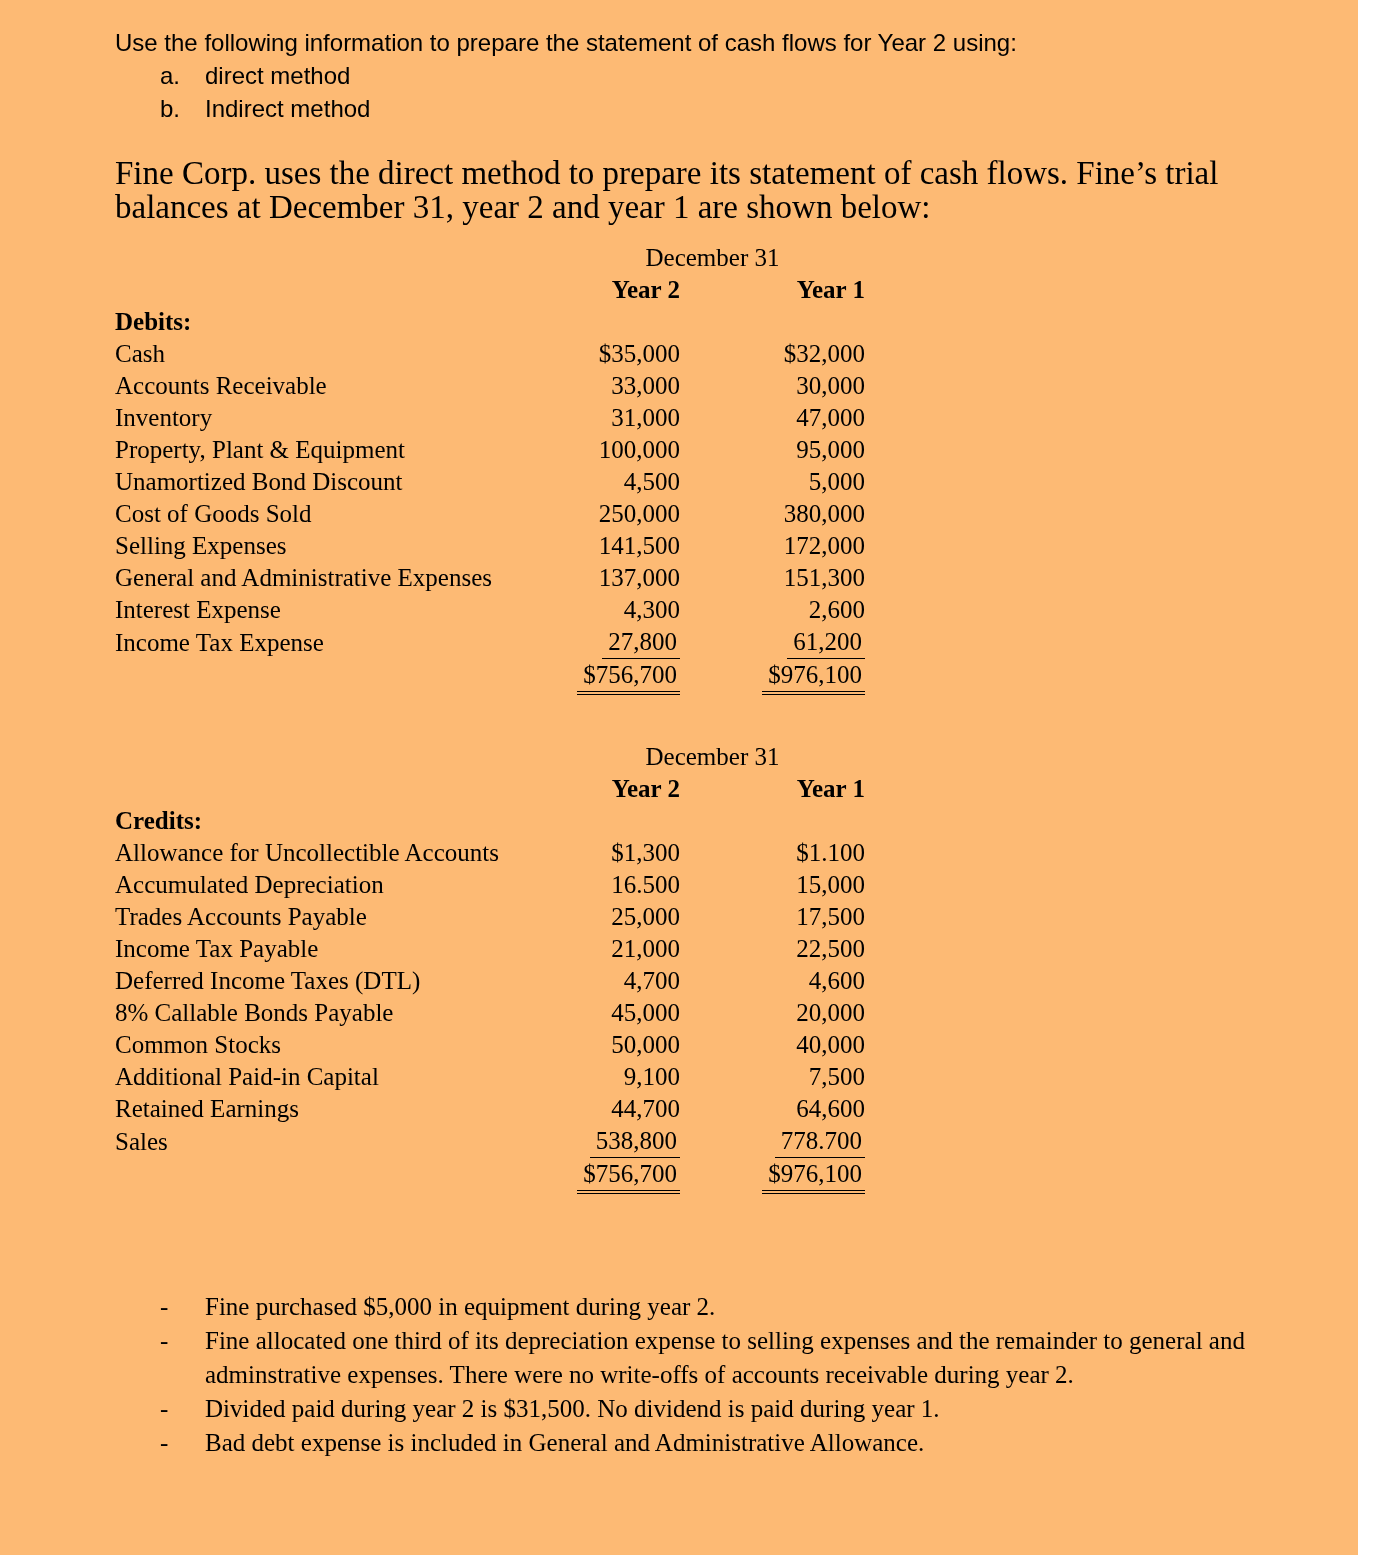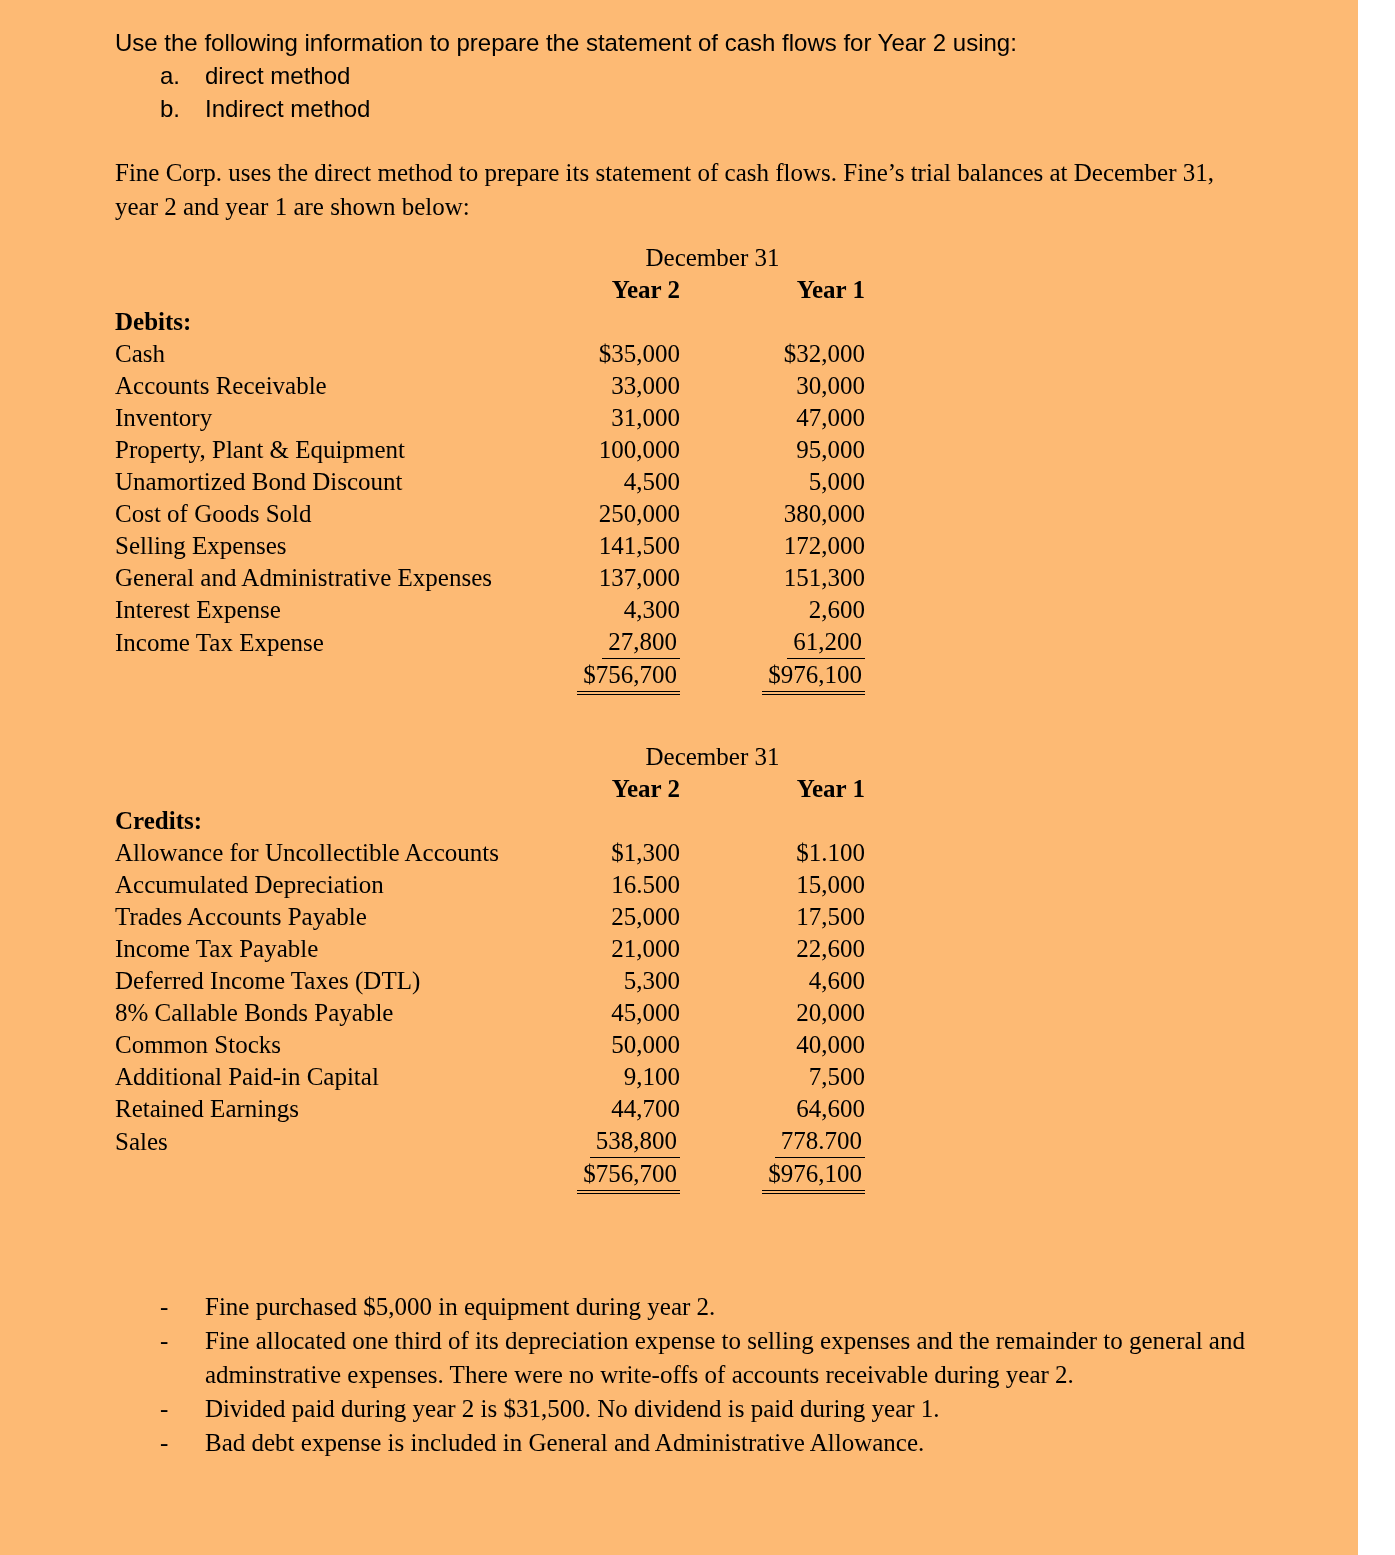"Fine Corp. uses the direct" .para { font-size: 25px -> 33px }
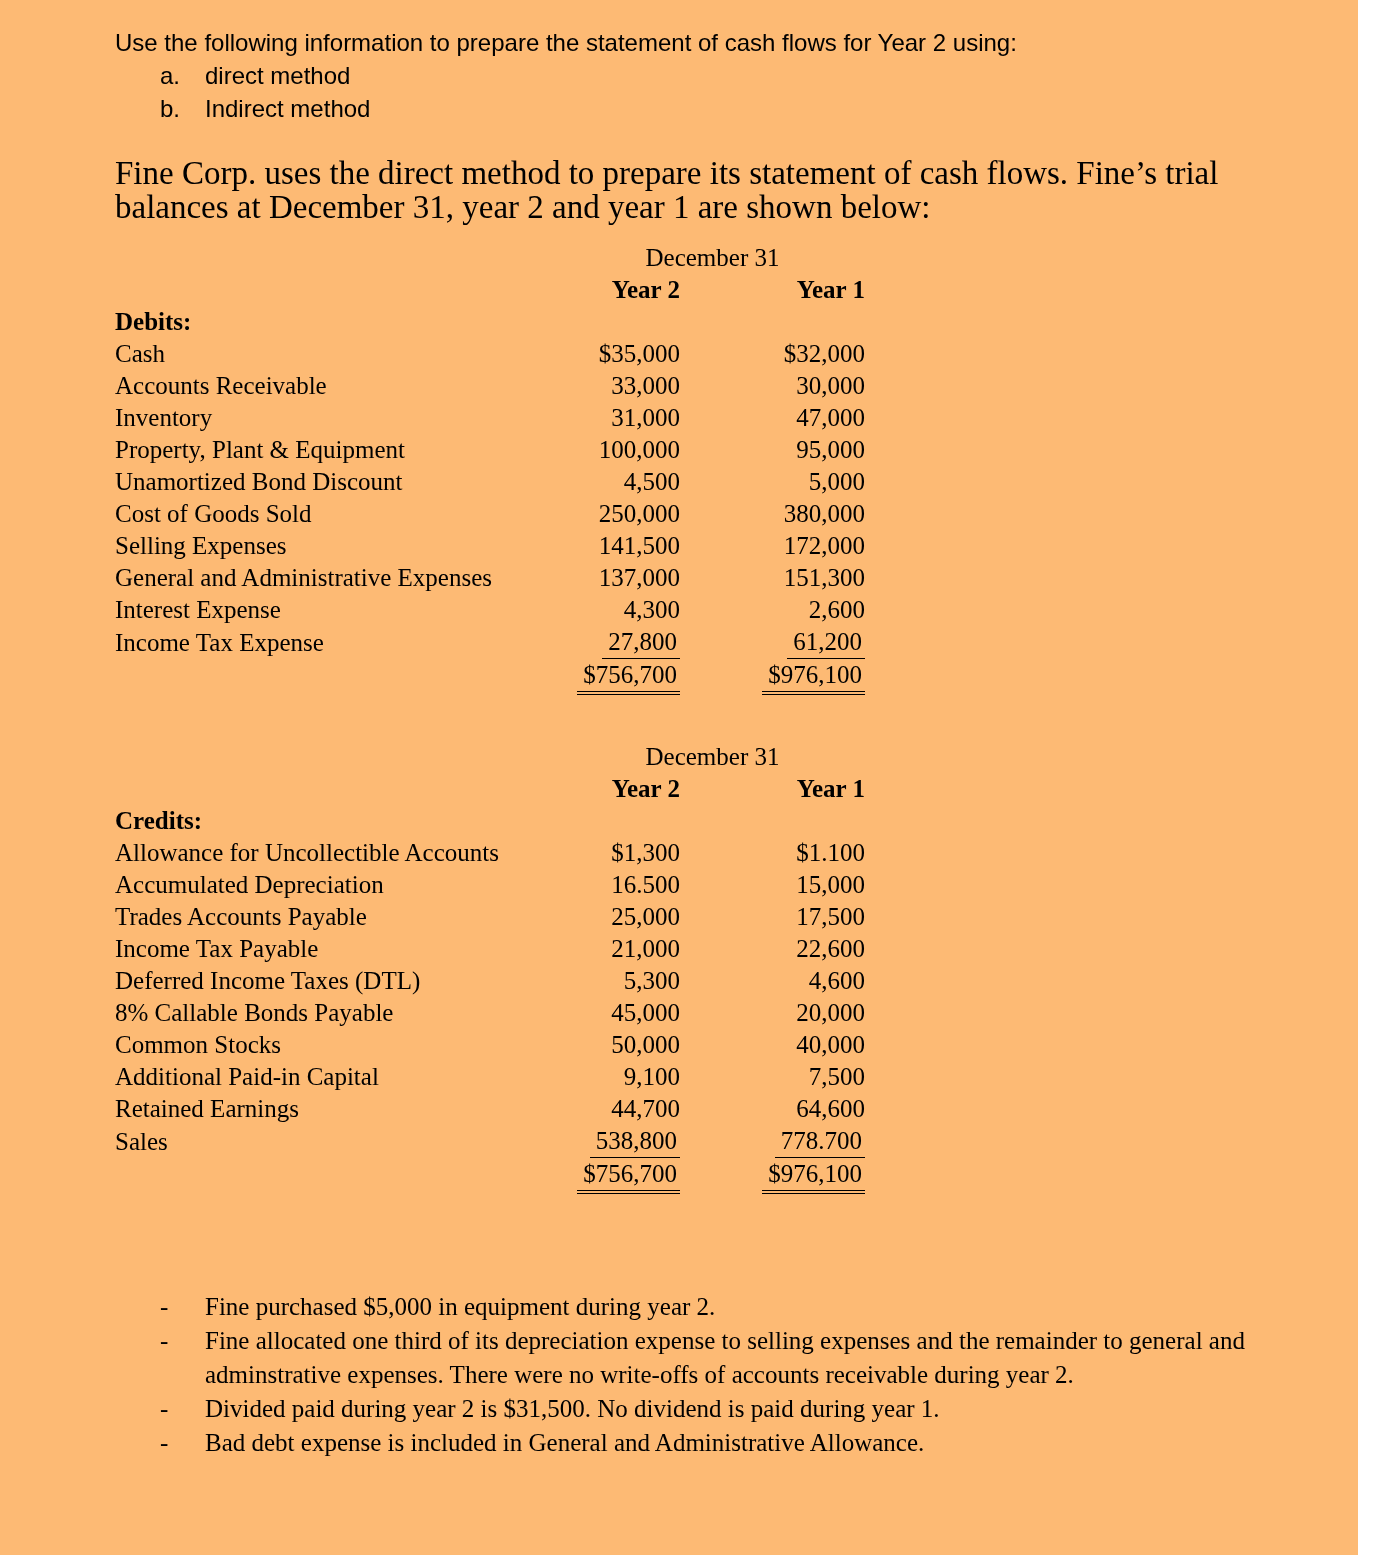"22,600" span { text: 22,600 -> 22,500 }
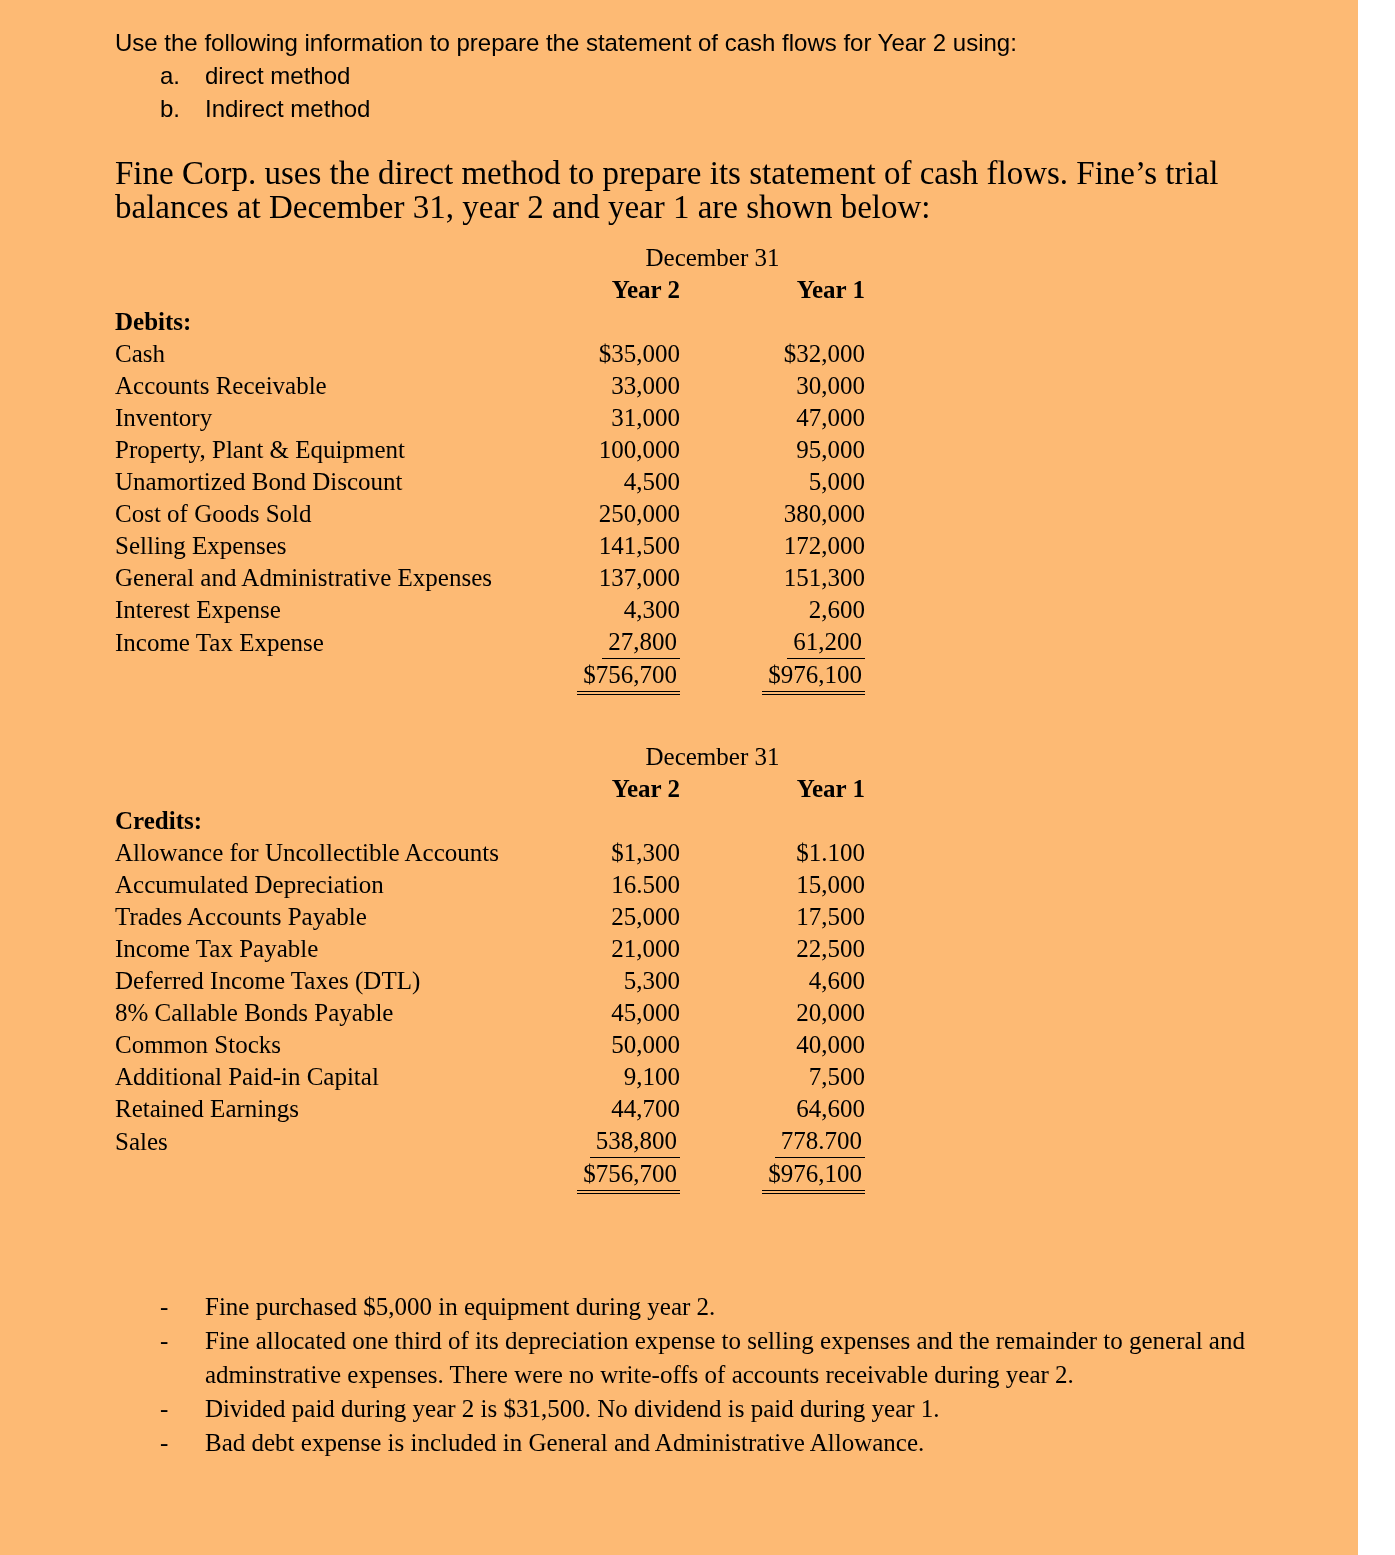"5,300" span { text: 5,300 -> 4,700 }
